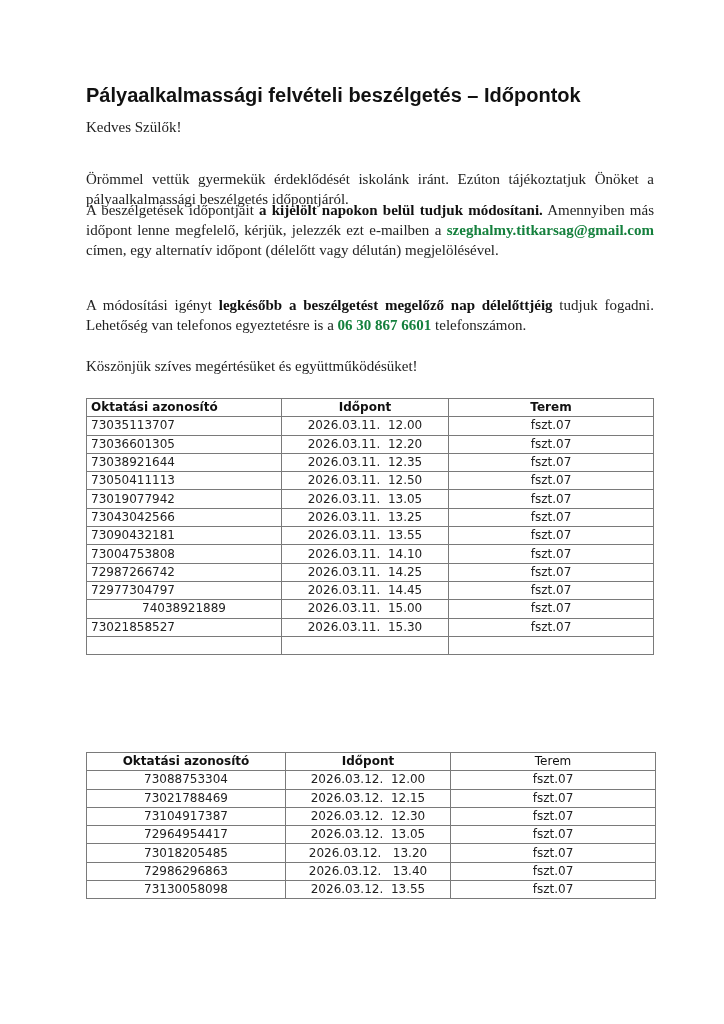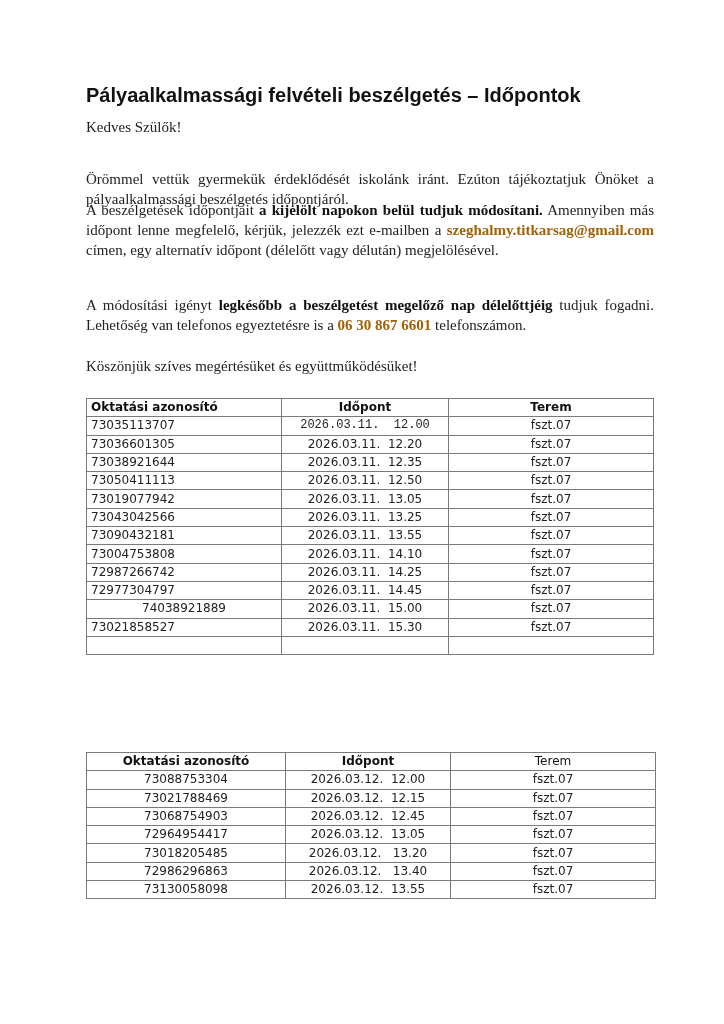"szeghalmy.titkarsag@gmail.com" .link { color: #a16207 -> #15803d }
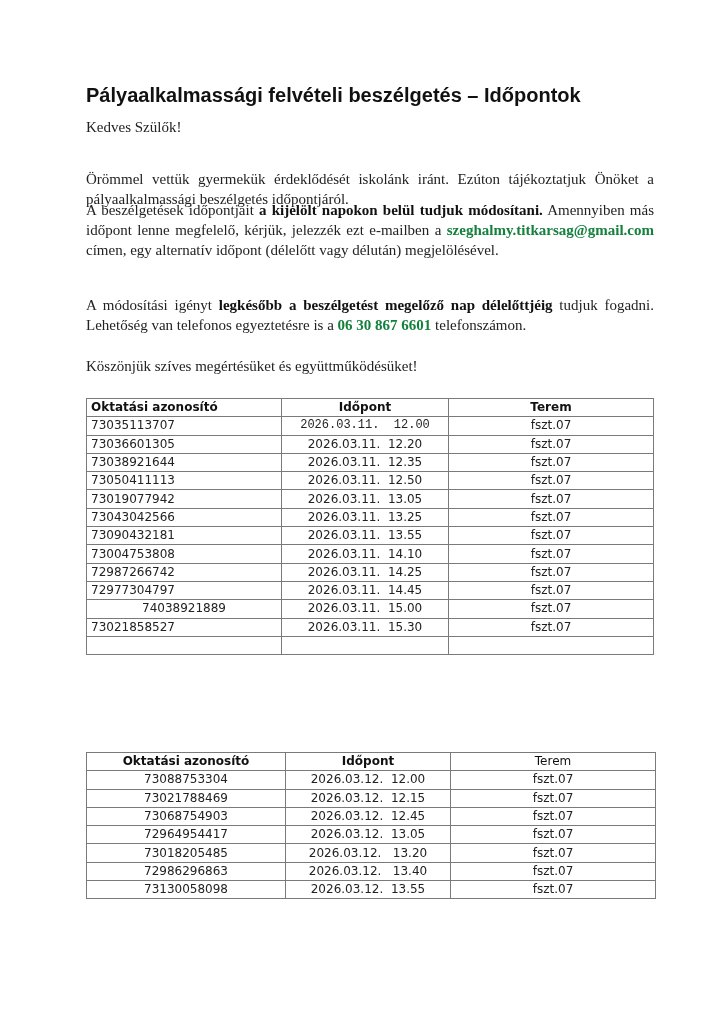"2026.03.11. 12.00" td.c2 { font-family: Liberation Mono, monospace -> none }
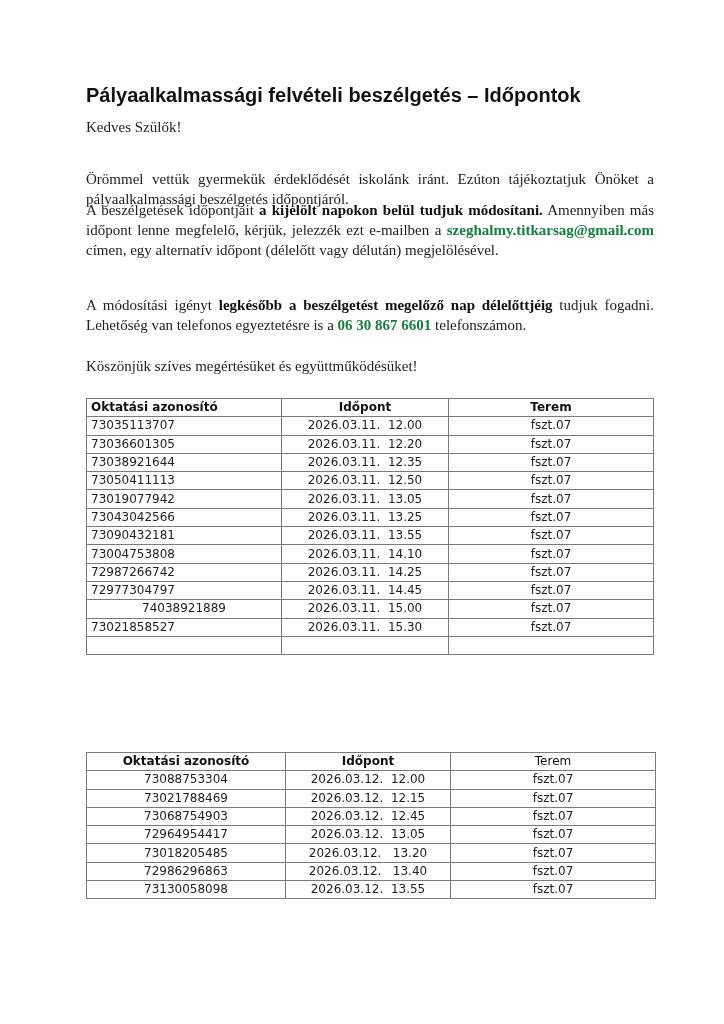"73104917387" tr { html: none -> <tr> <td>73104917387</td> <td>2026.03.12. 12.30</td> <td>fszt.07</td> </tr> }
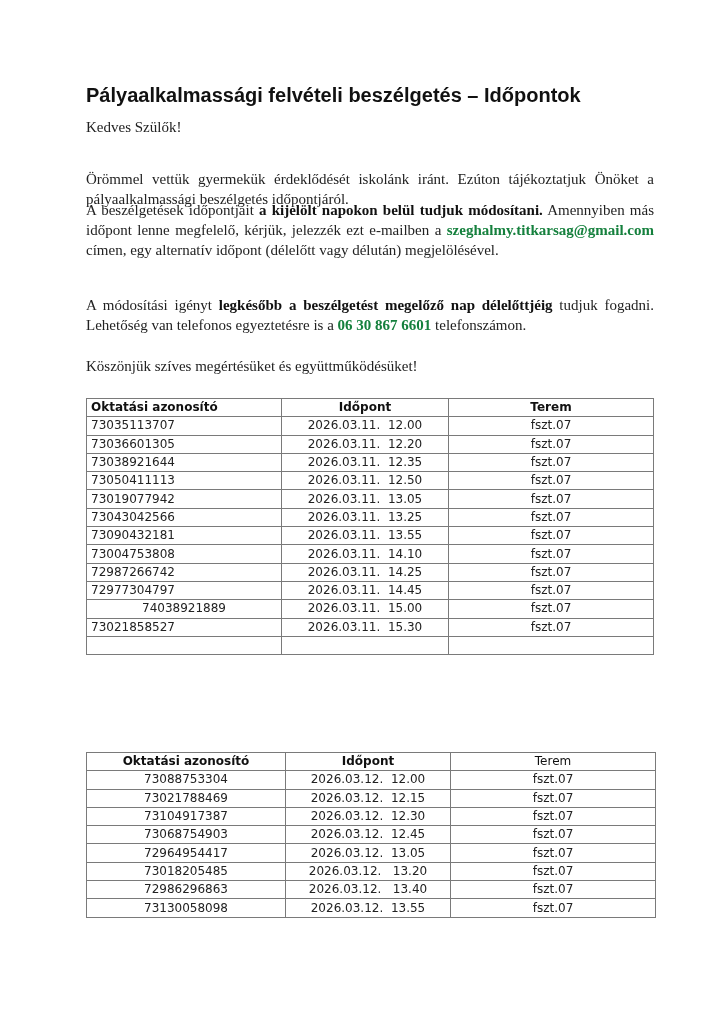"73068754903" tr { html: <tr> <td>73068754903</td> <td>2026.03.12. 12.45</td> <td>fszt.07</td> </tr> -> none }
